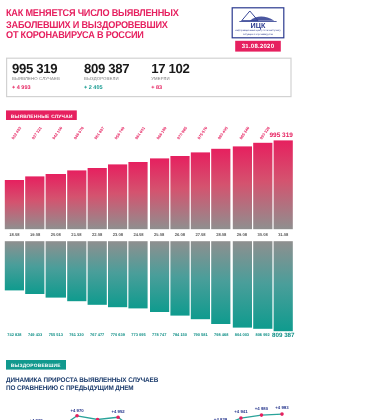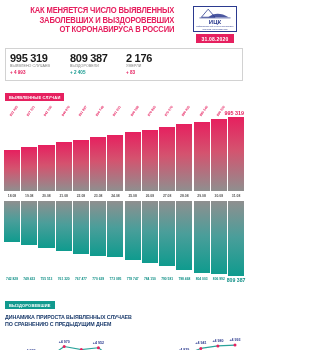"КАК МЕНЯЕТСЯ ЧИСЛО ВЫЯВЛЕННЫХ" .title-block { text-align: right -> none }
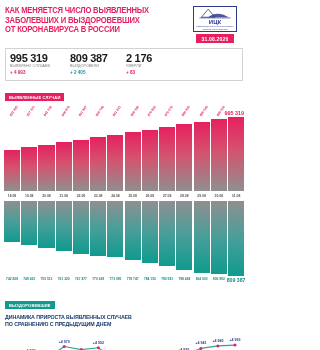"2 176" div.stat-value { text: 2 176 -> 17 102 }
